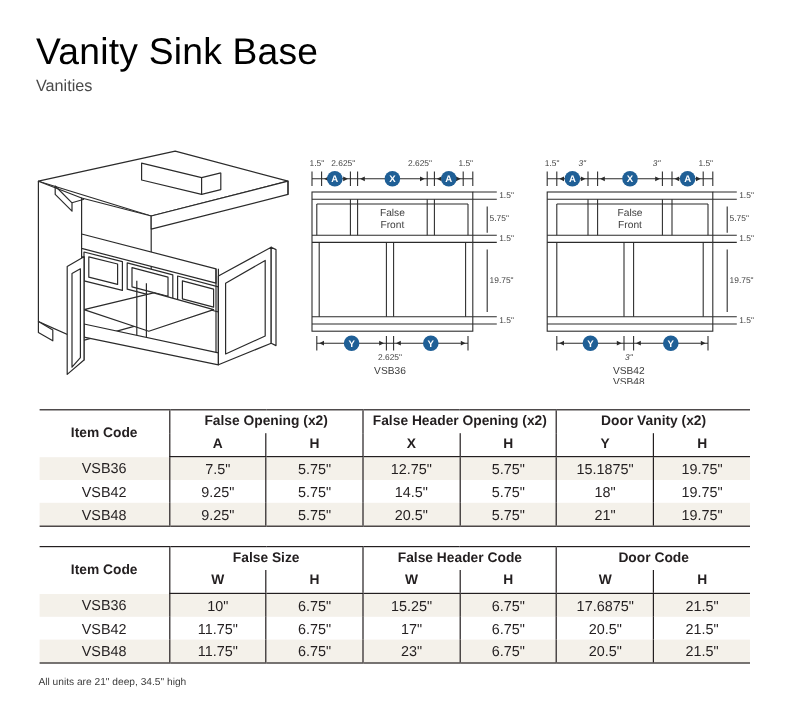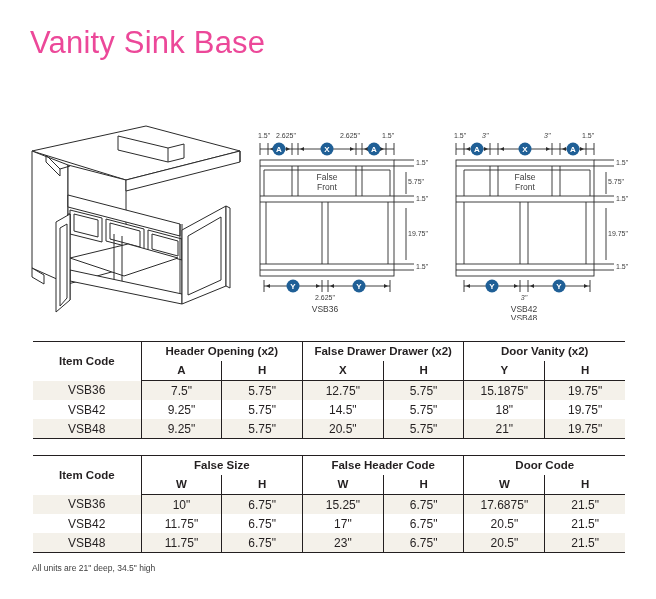"Vanity Sink Base" #page-title { color: #ec4899 -> #000000 }
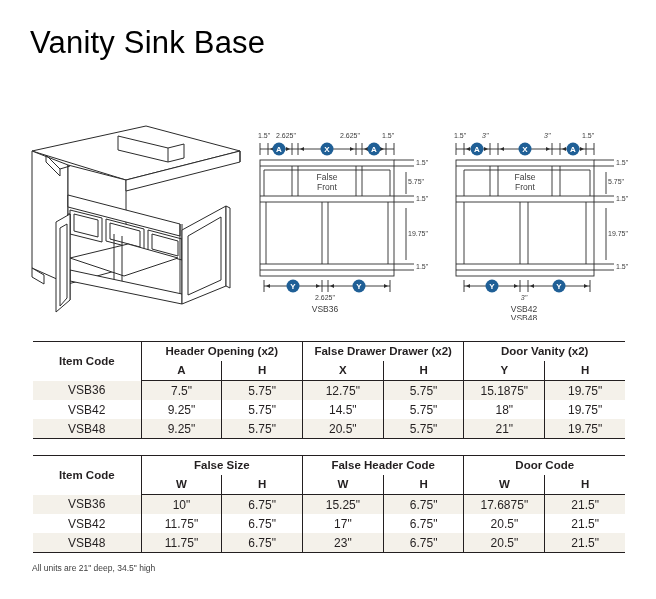"Vanities" div { html: none -> <div>Vanities</div> }
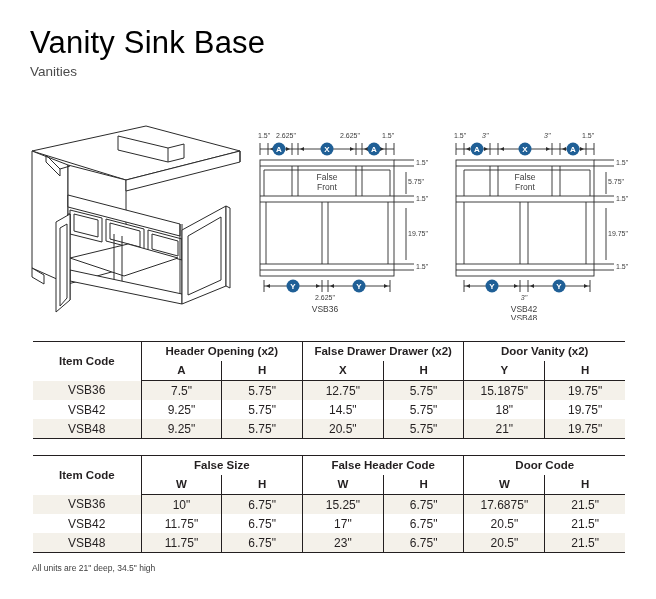"Header Opening (x2)" th.vdiv { text: Header -> False }
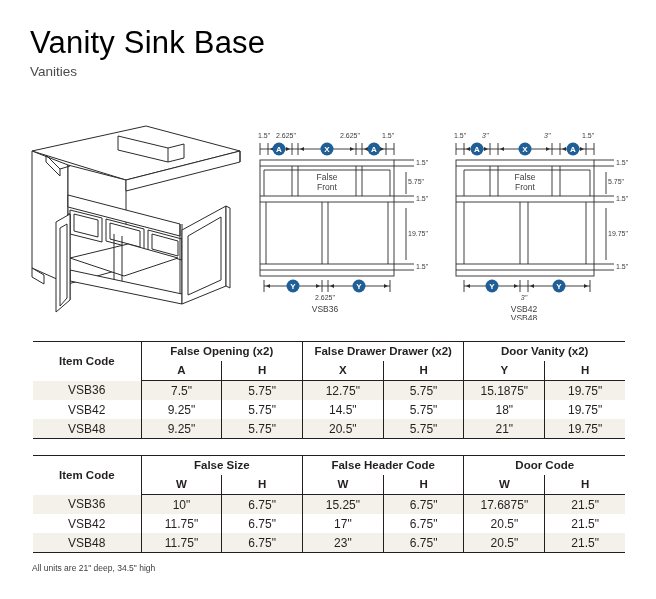"False Drawer Drawer (x2)" th.vdiv { text: Drawer Drawer -> Header Opening }
